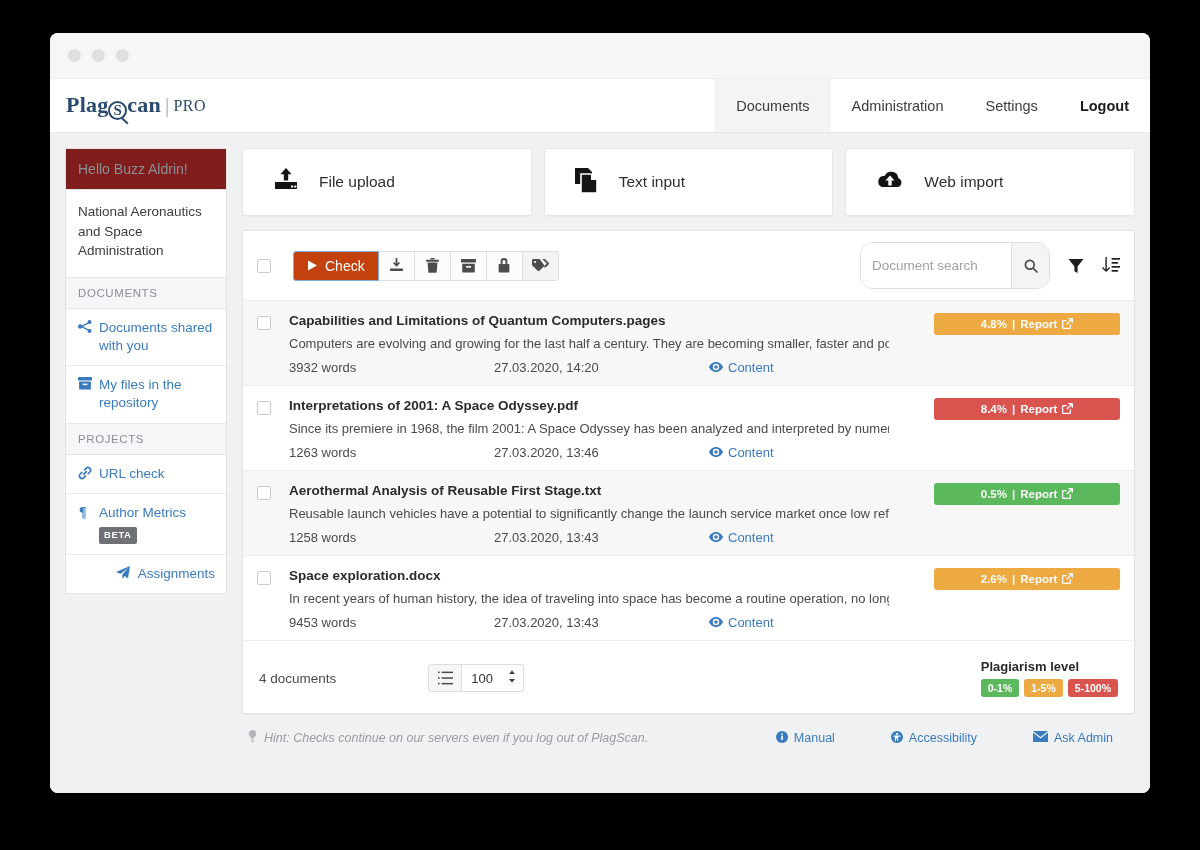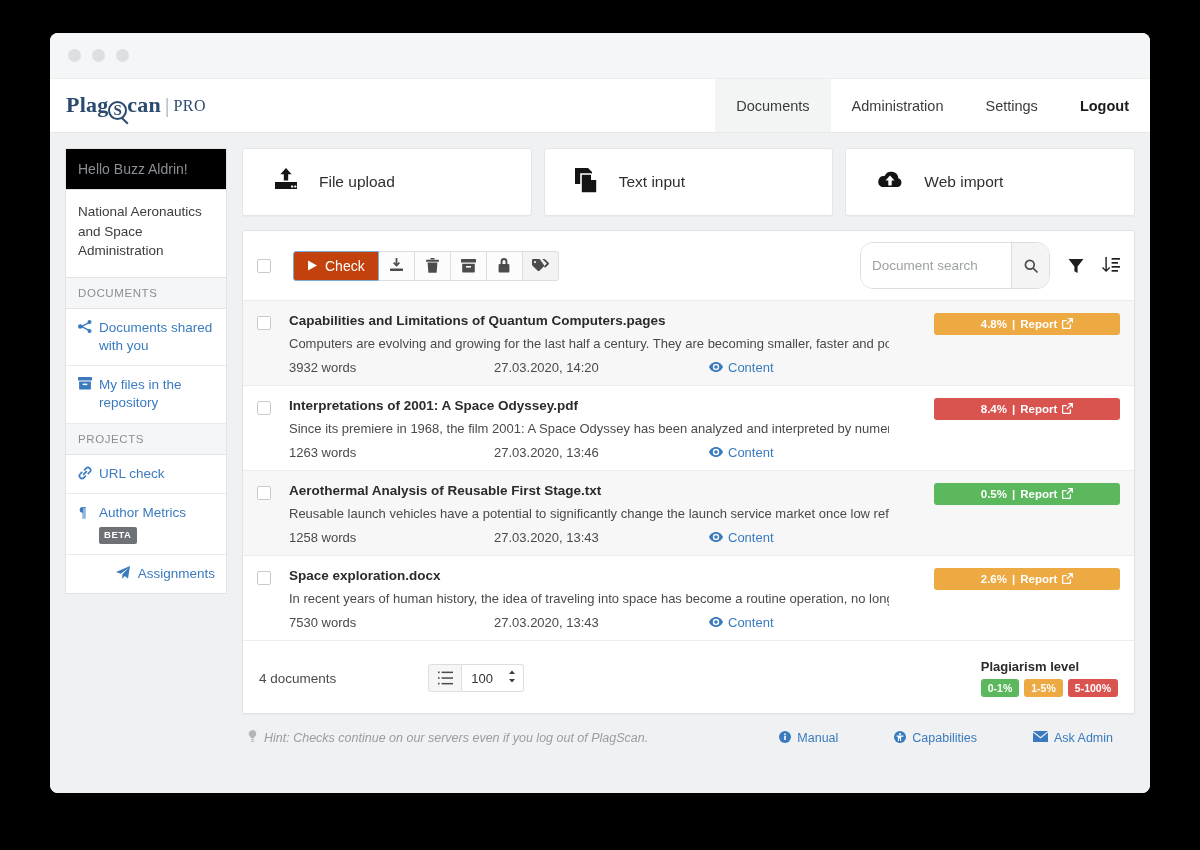"Hello Buzz Aldrin!" .sb-hello { background: #000000 -> #7f1d1d }
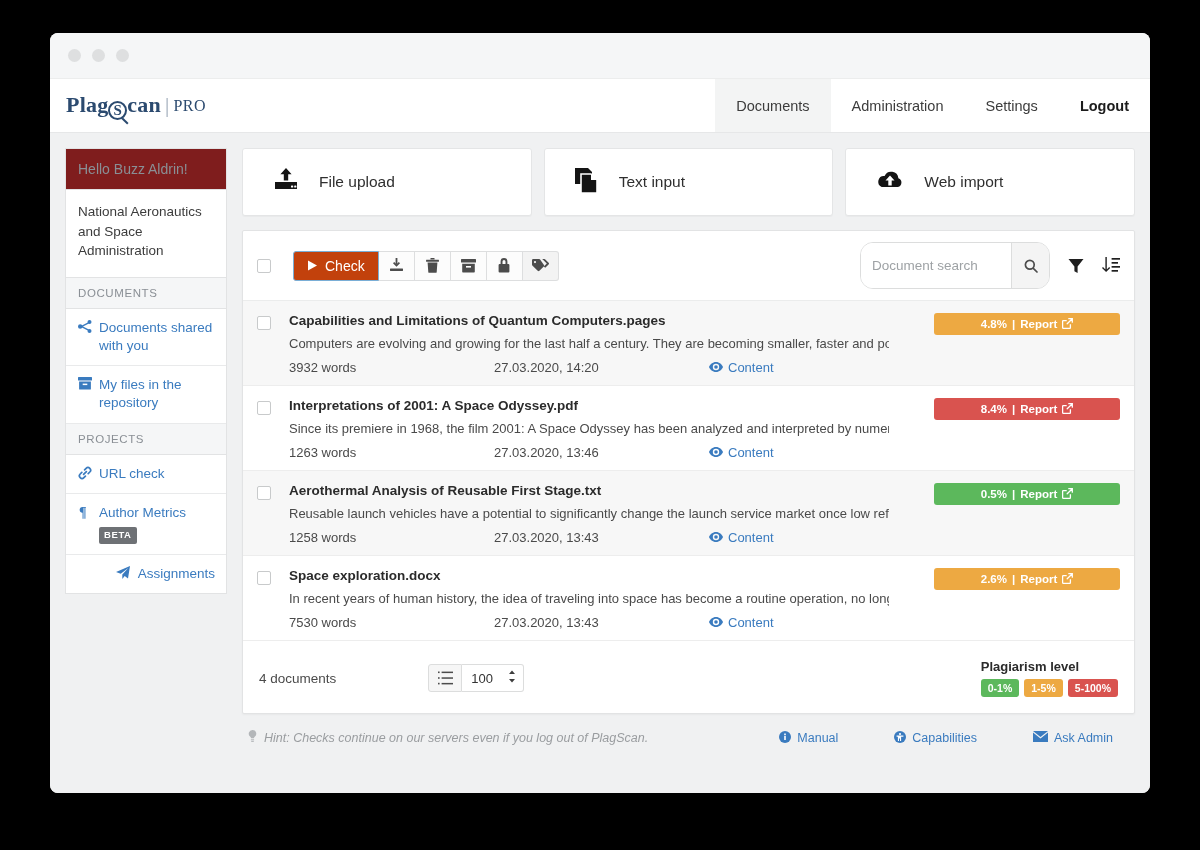"7530 words" span.m-words { text: 7530 -> 9453 }
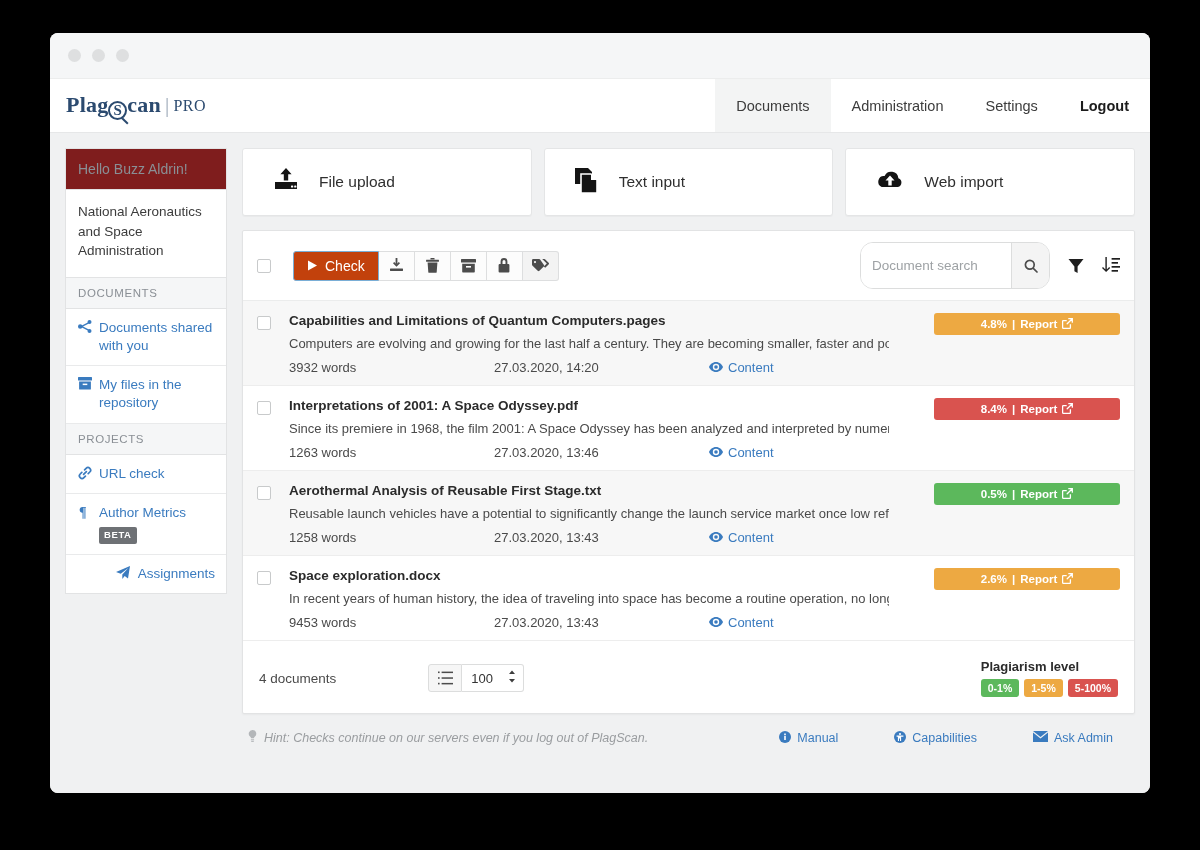"Capabilities" span { text: Capabilities -> Accessibility }
